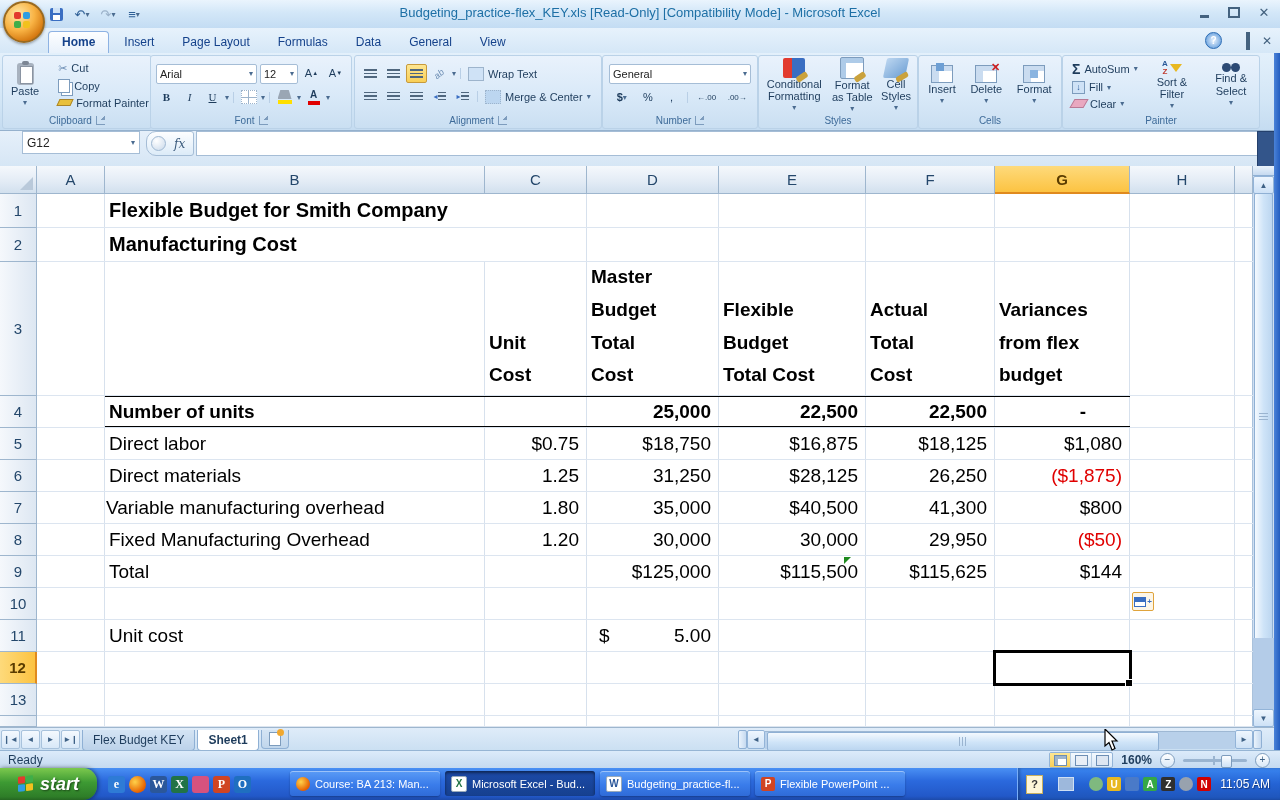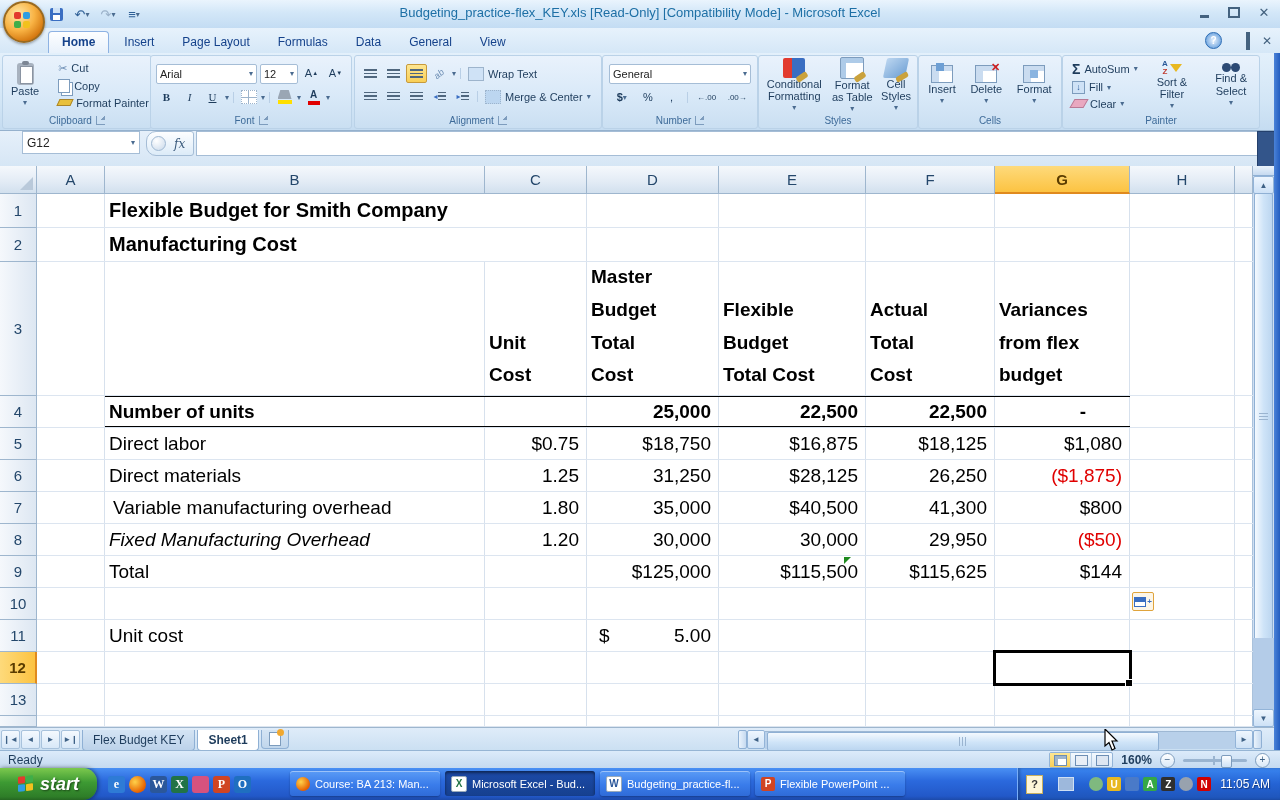"Variable manufacturing overhead" div.cell { left: 72px -> 65px }
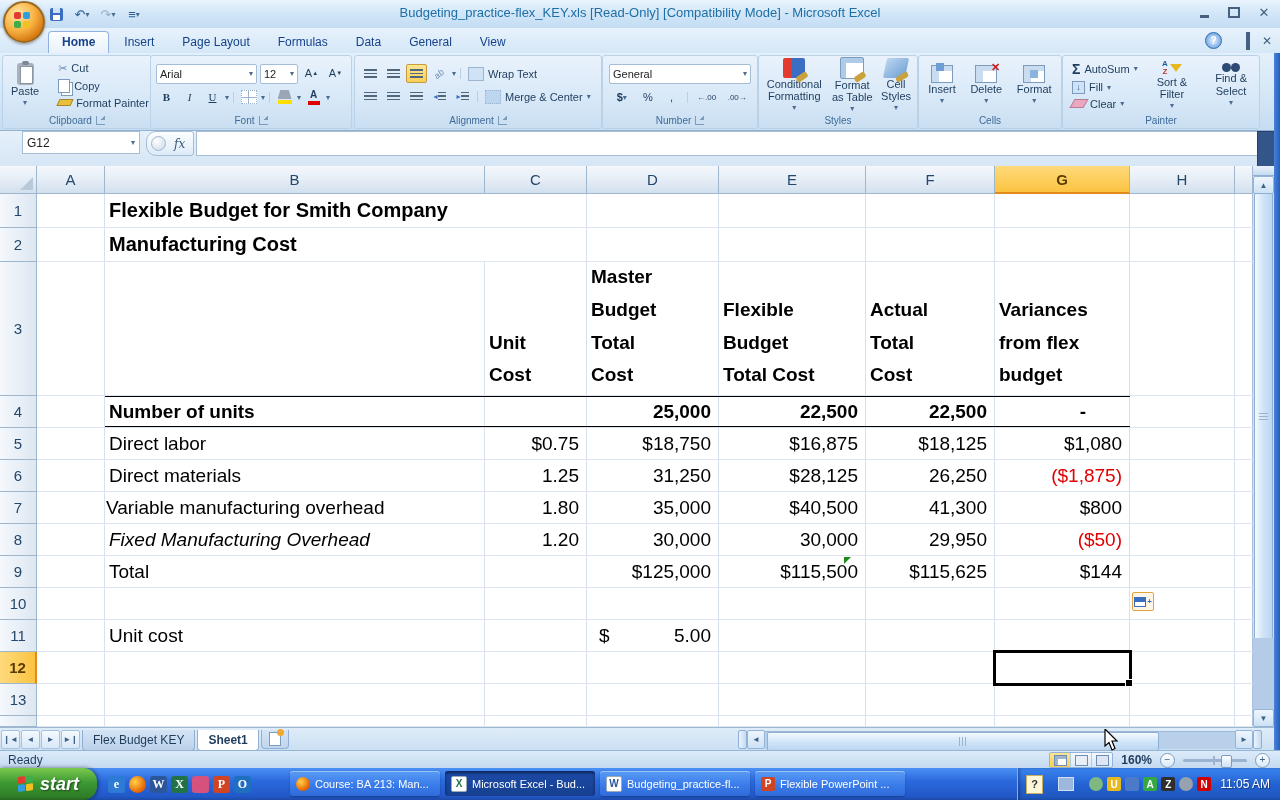"Fixed Manufacturing Overhead" div.cell { font-style: italic -> none }
